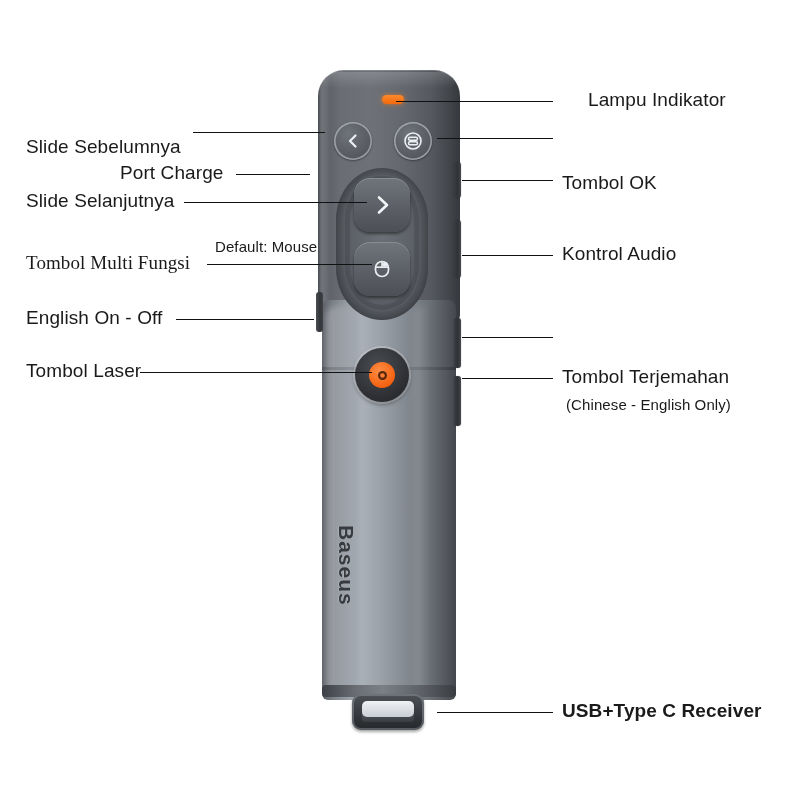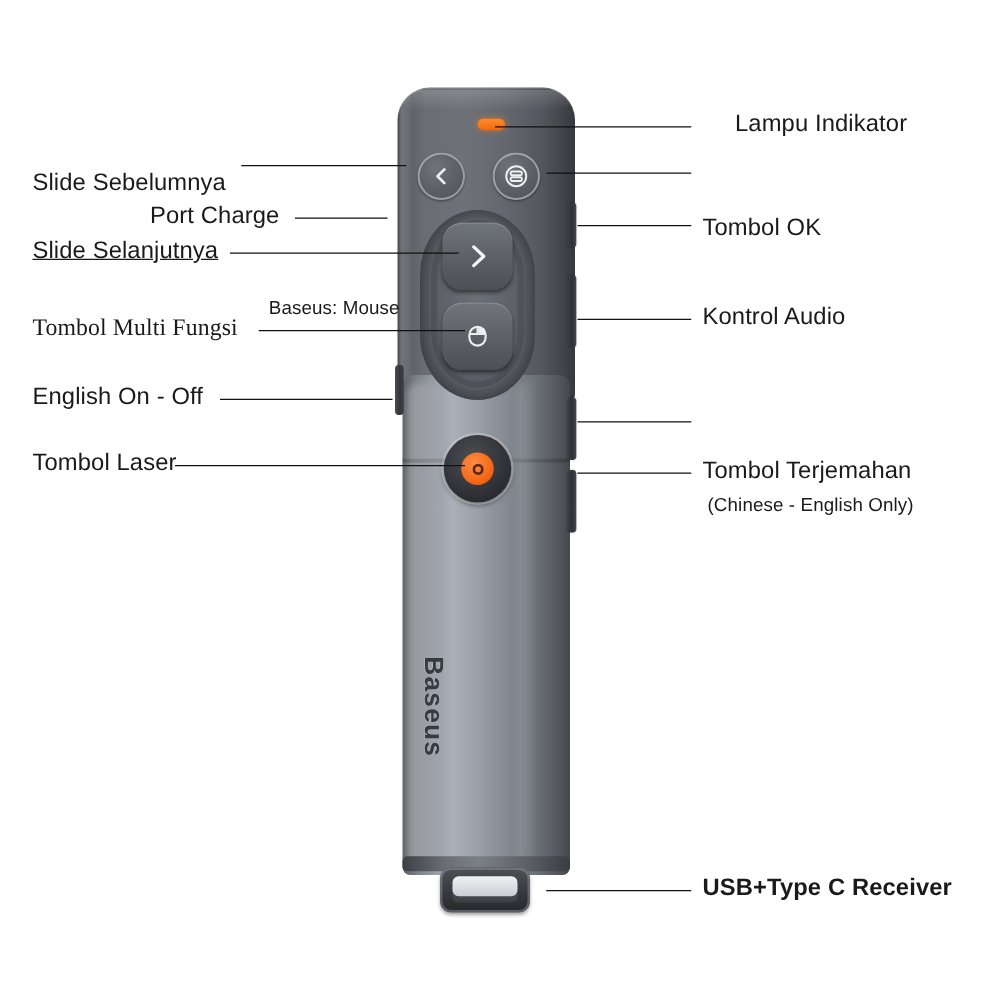"Slide Selanjutnya" div.lbl { text-decoration: underline -> none }
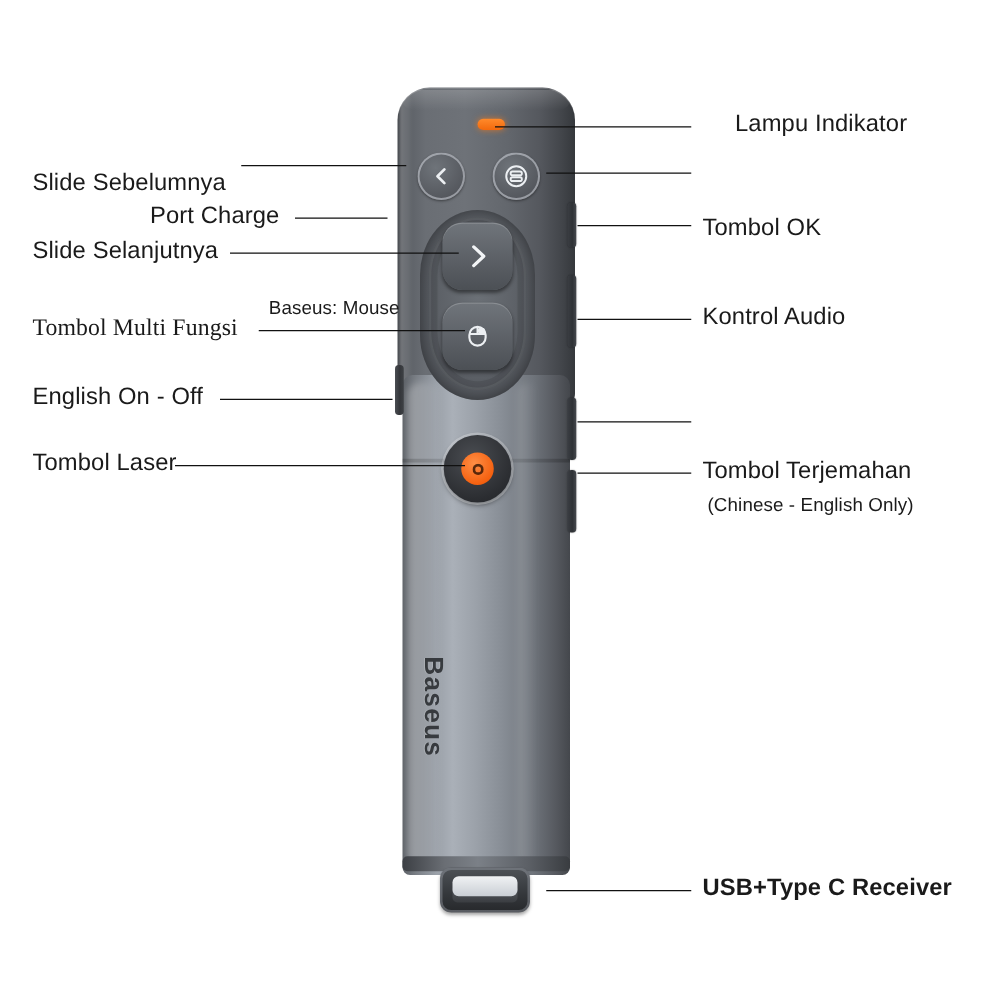"Baseus: Mouse" div.lbl { text: Baseus -> Default }
